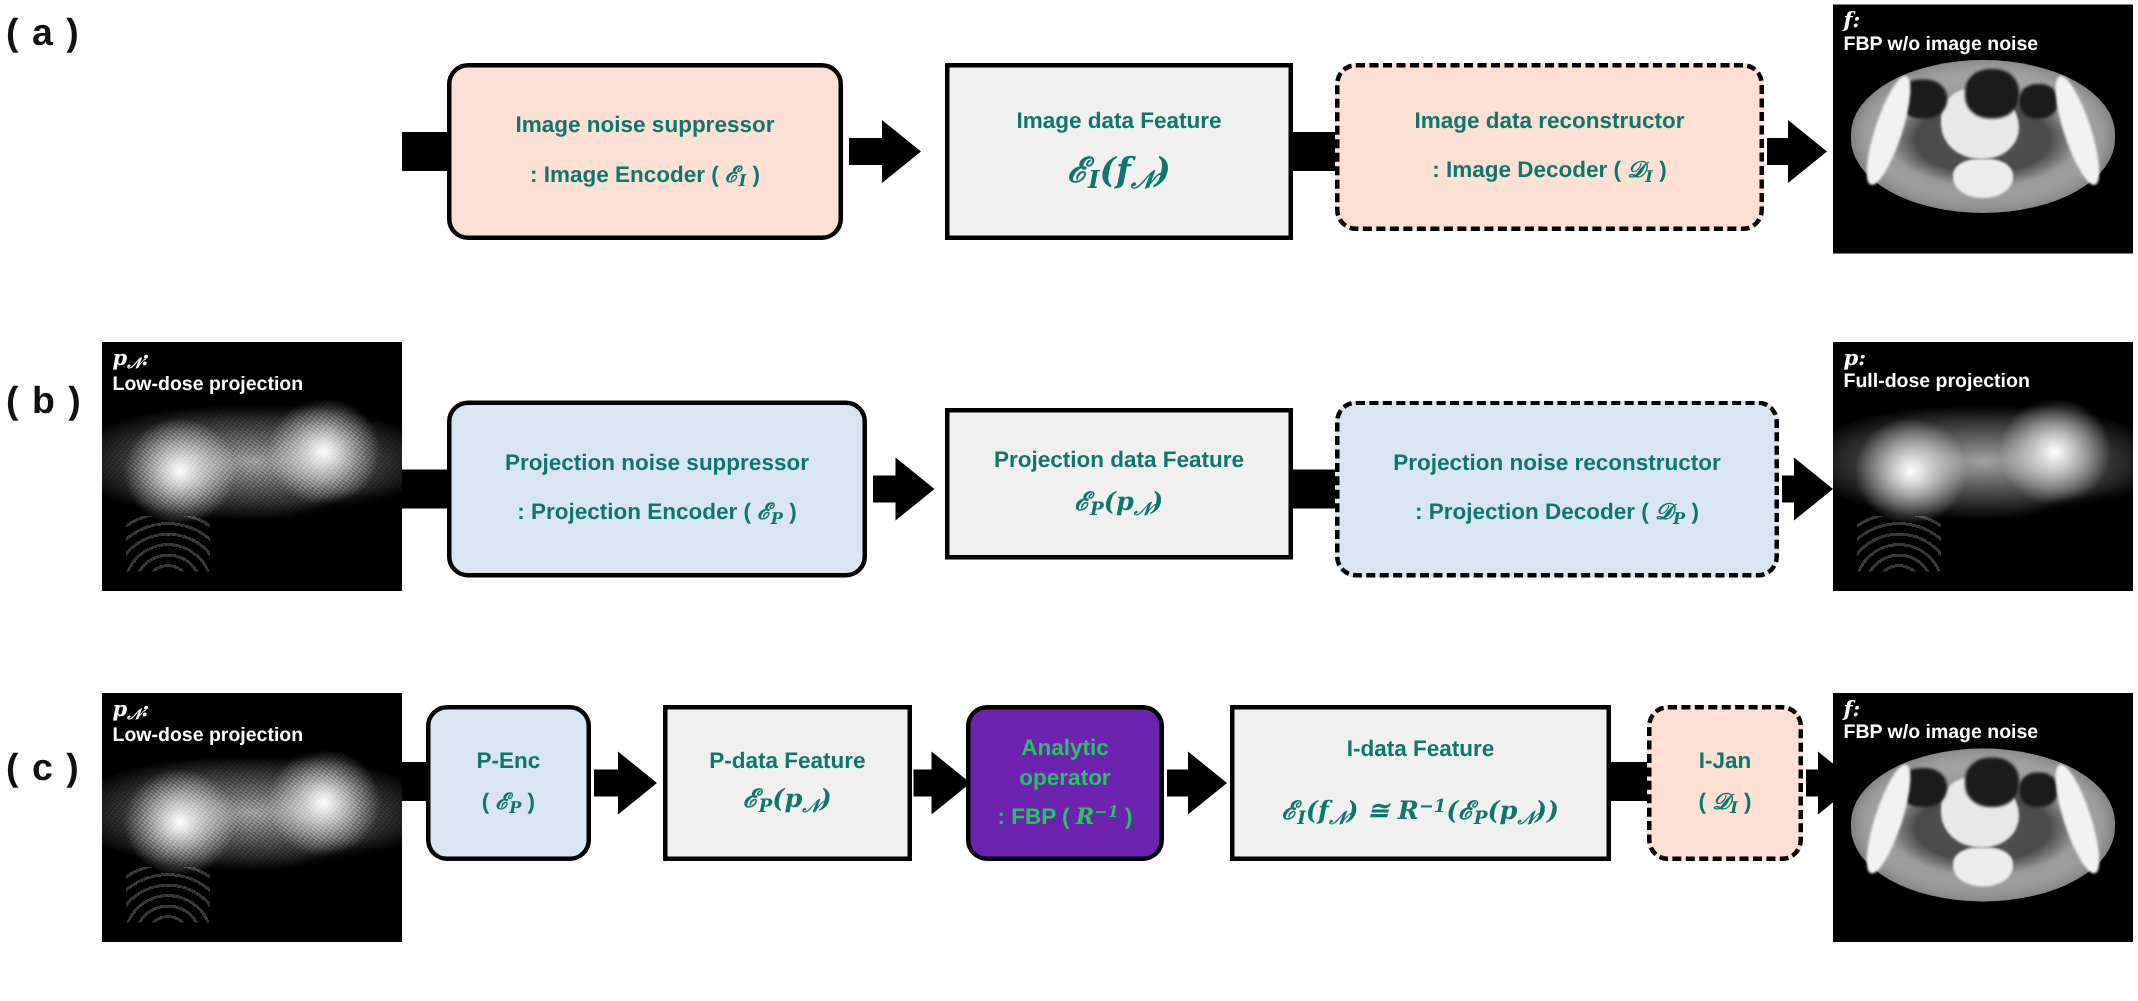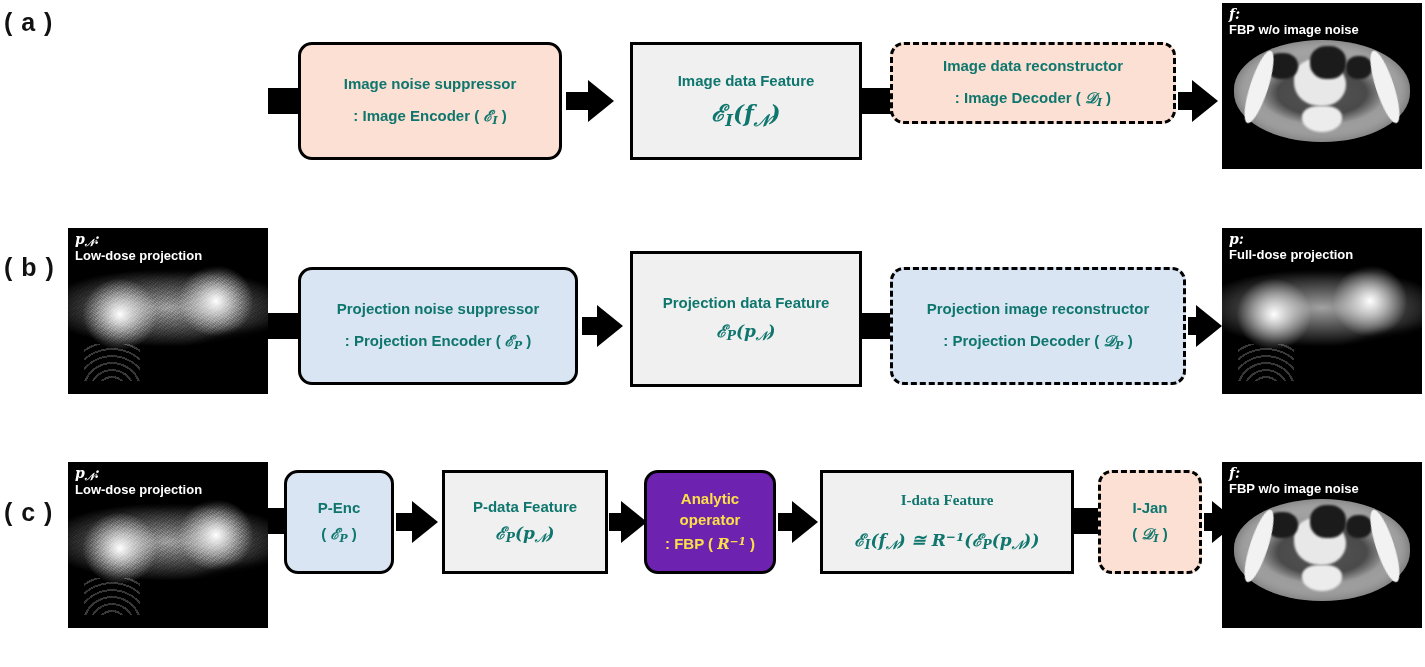"Image data reconstructor" div.box { height: 82px -> 112px }
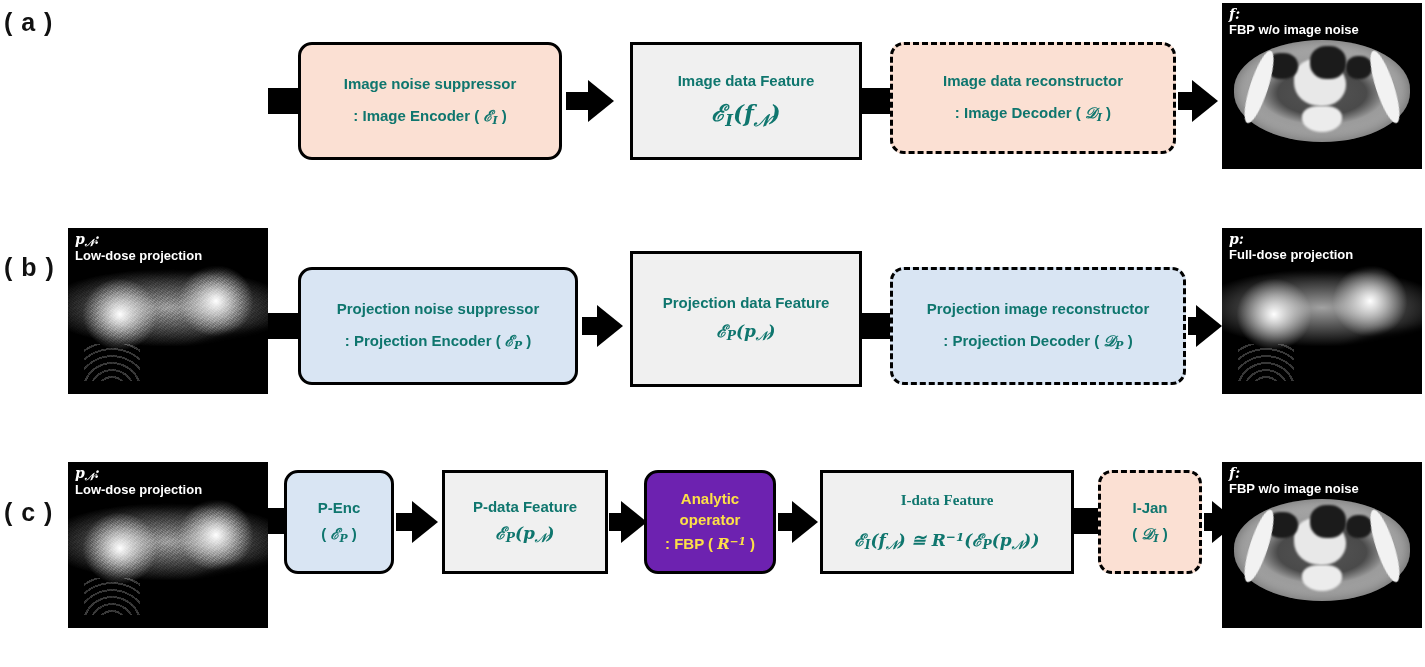"Projection data Feature" div.box { height: 136px -> 101px; top: 26px -> 47px }
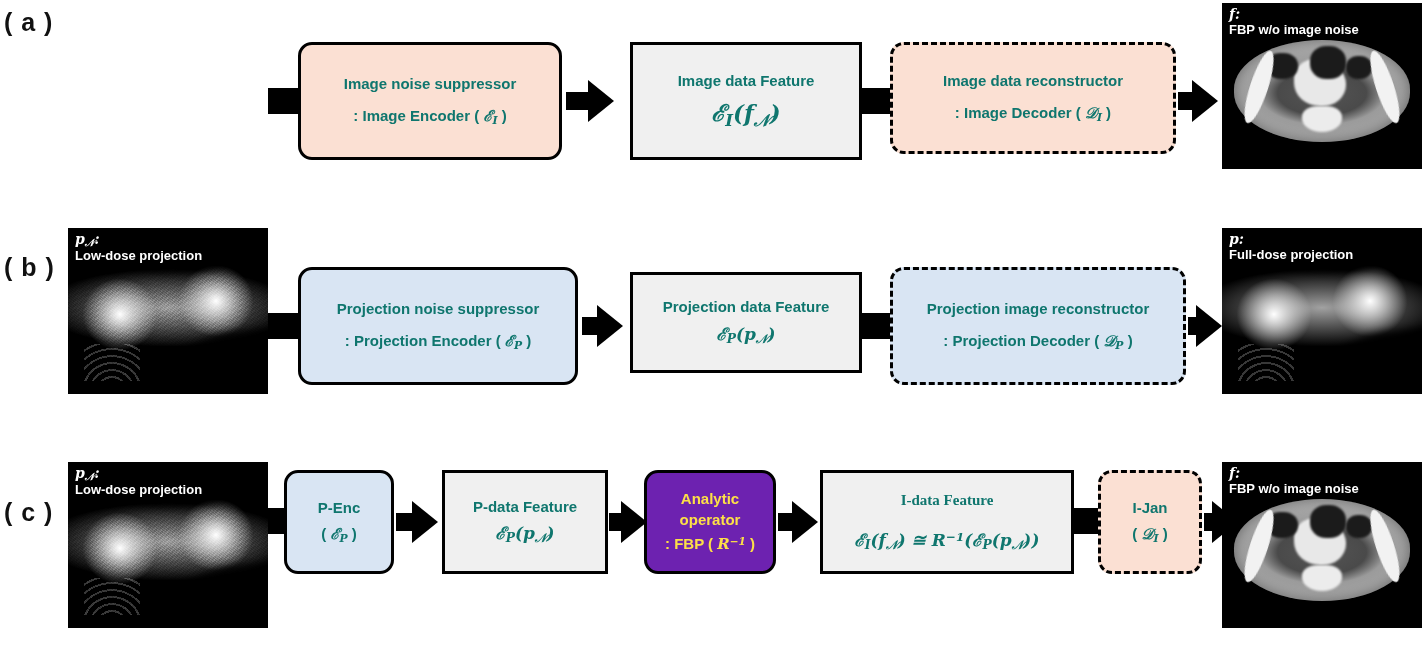"Projection image reconstructor" span.ln { text: image -> noise }
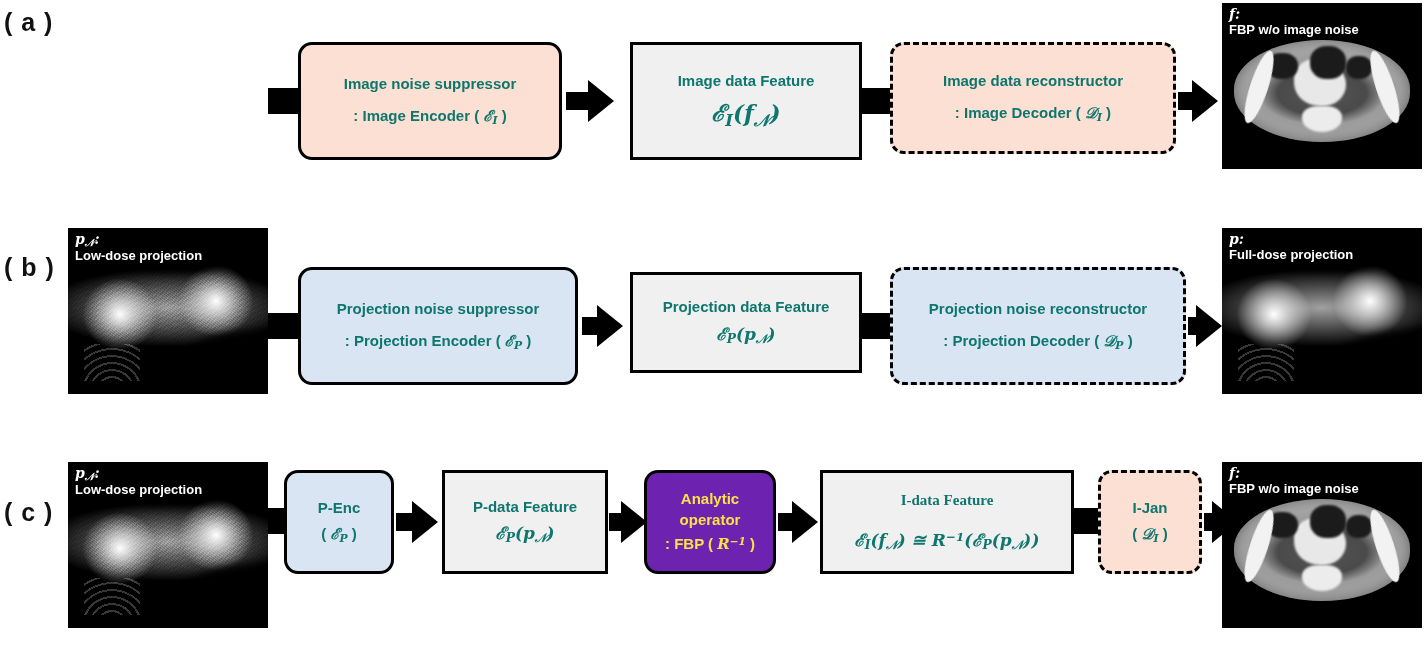"Analytic" .fill-purple { color: #fde047 -> #22c55e }
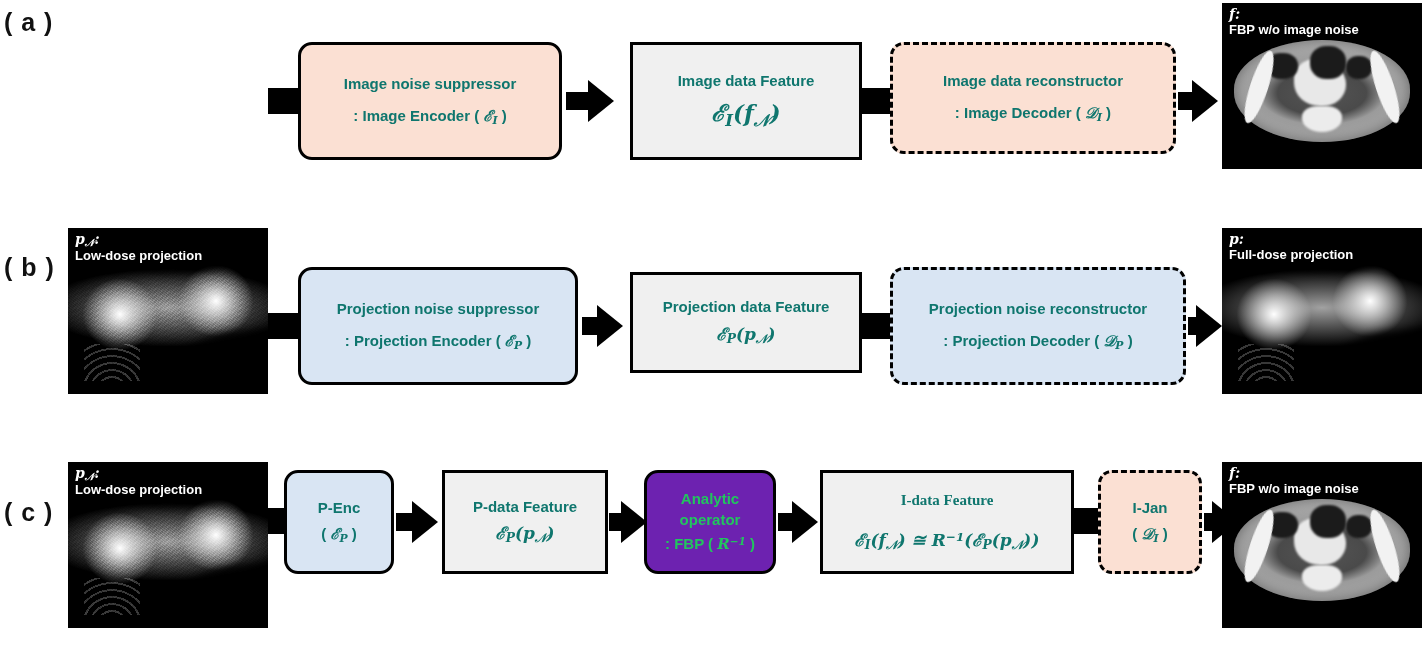"I-data Feature" span.ln { font-family: Liberation Serif, serif -> none }
